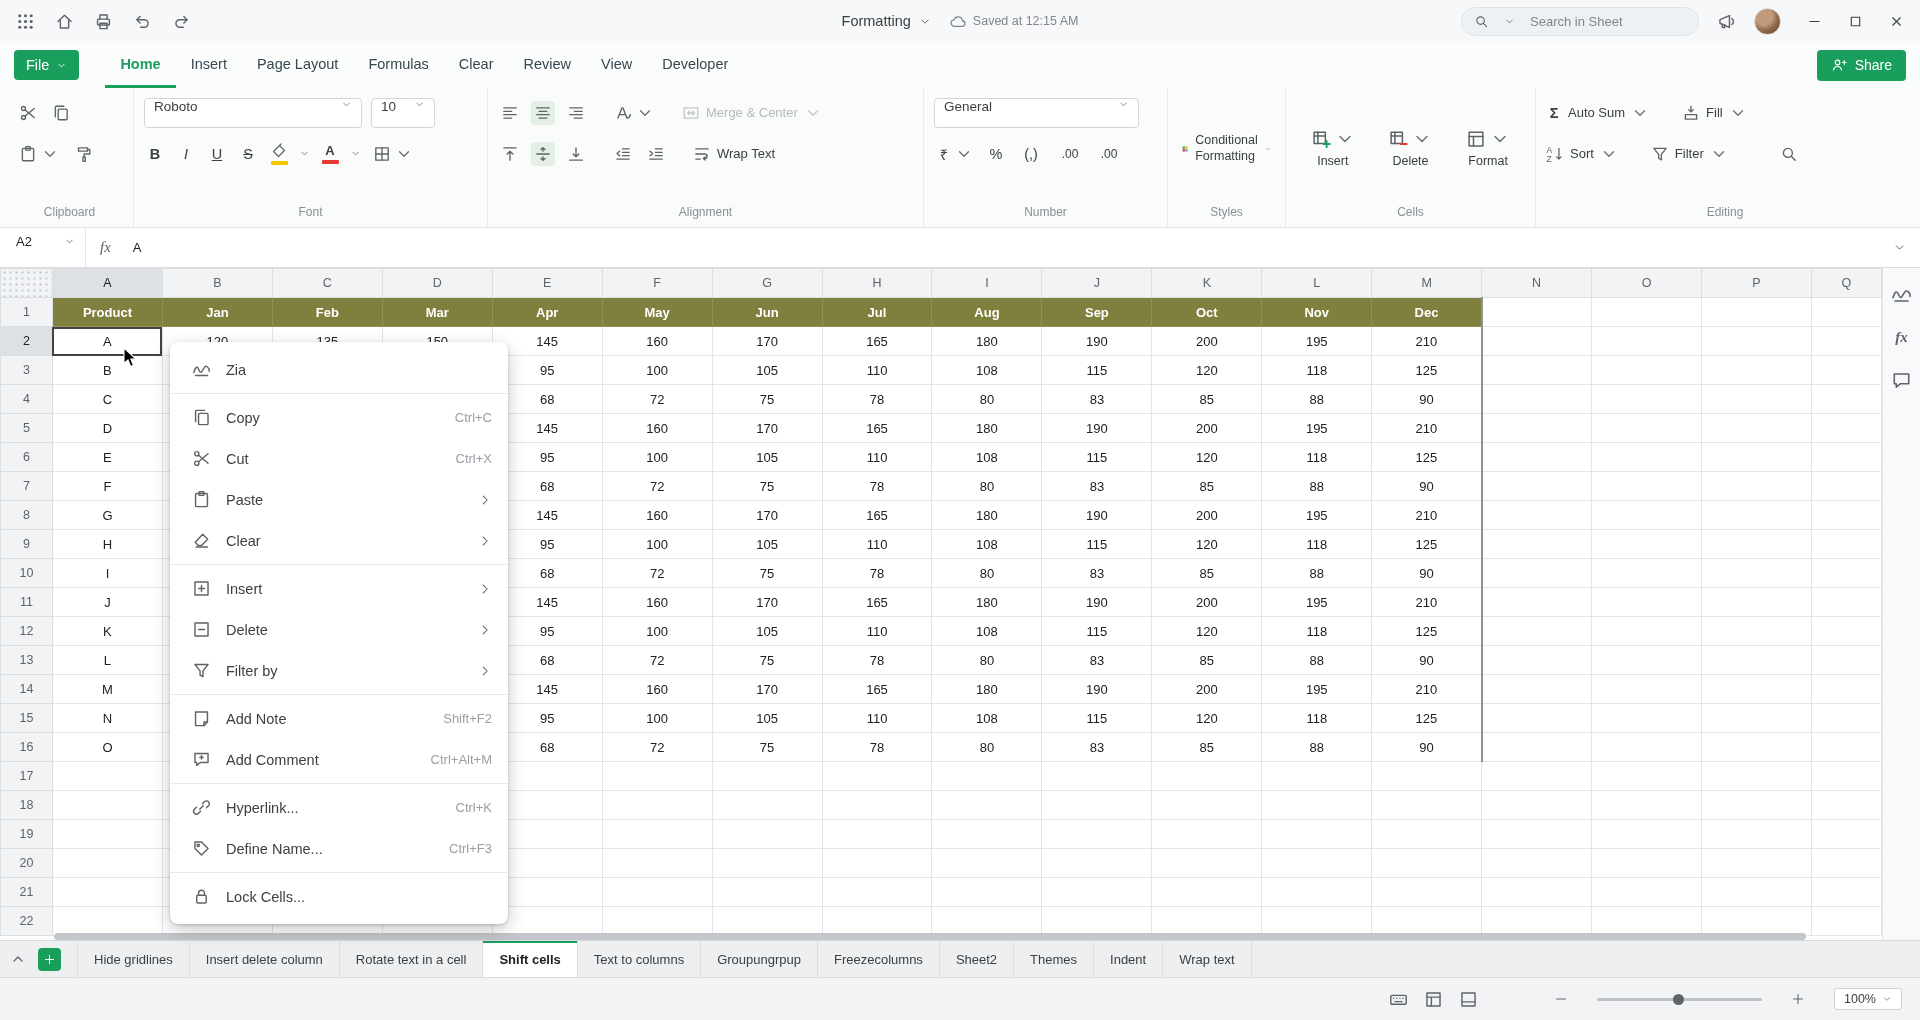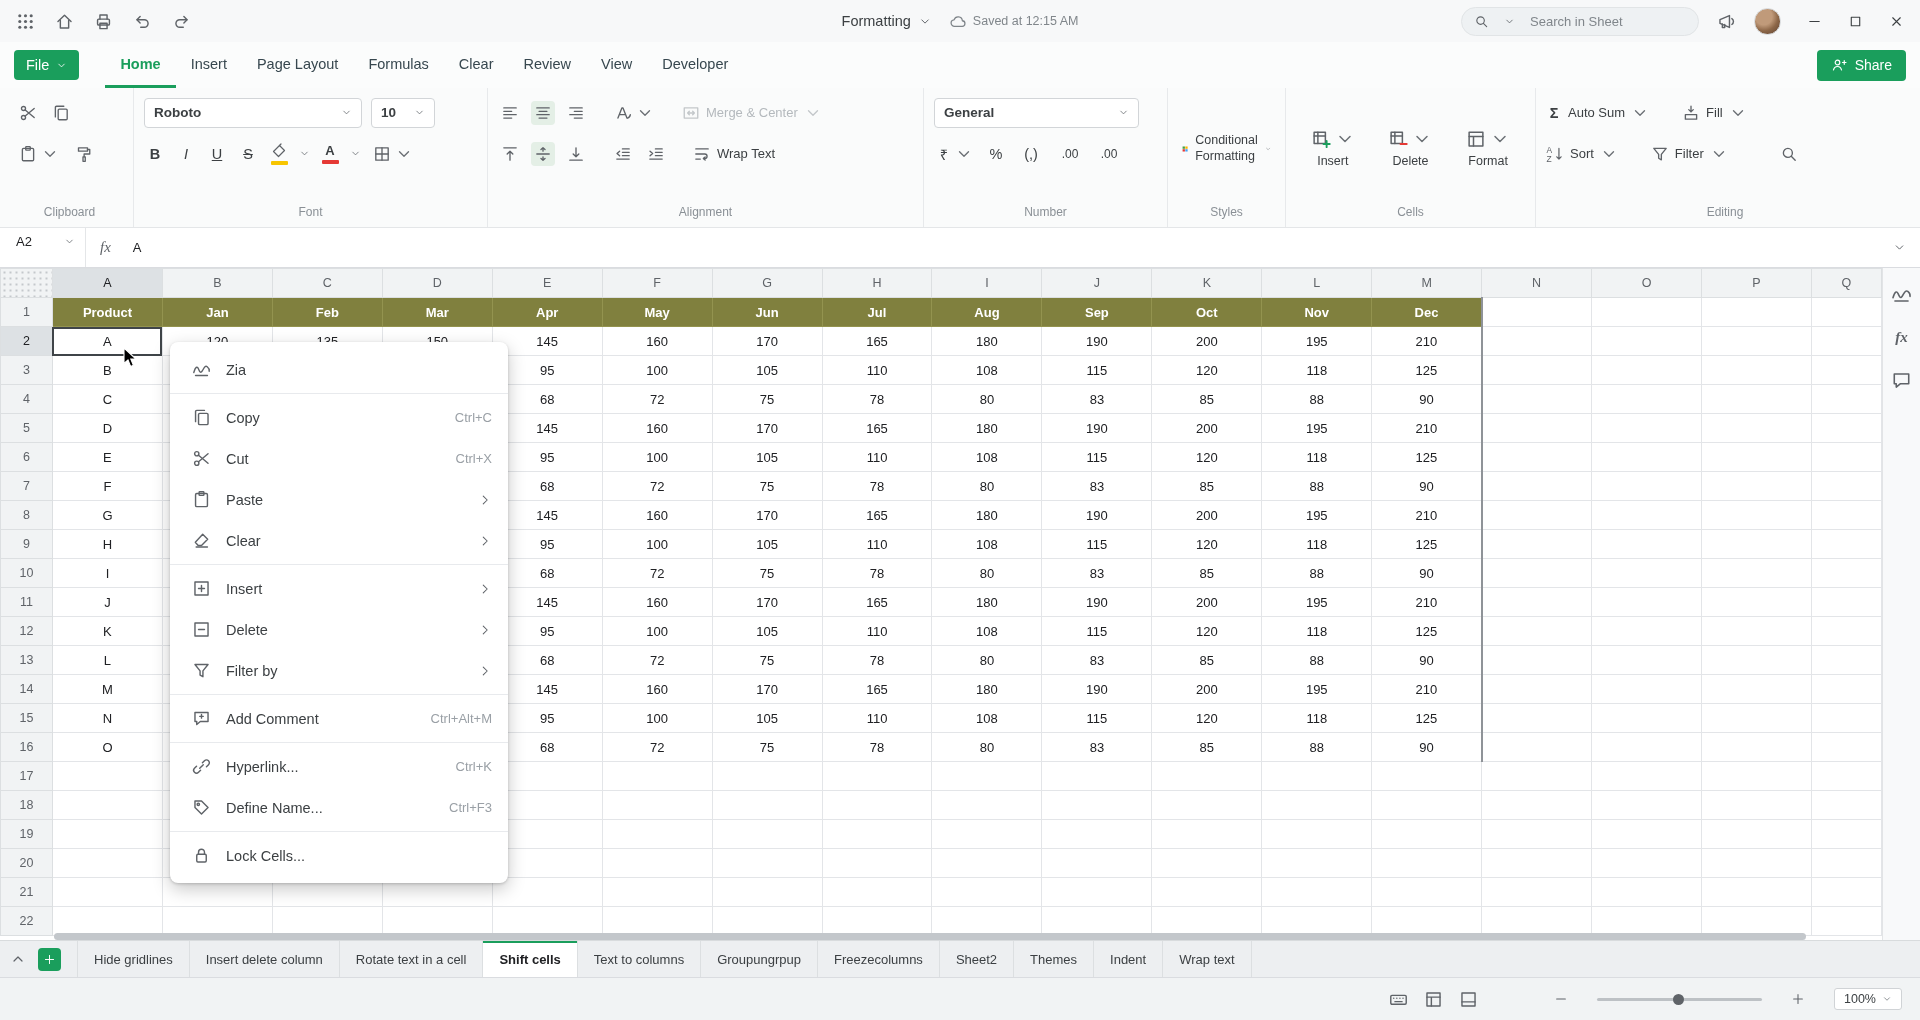"Roboto" .combo { align-items: center -> flex-start; font-weight: bold -> none }
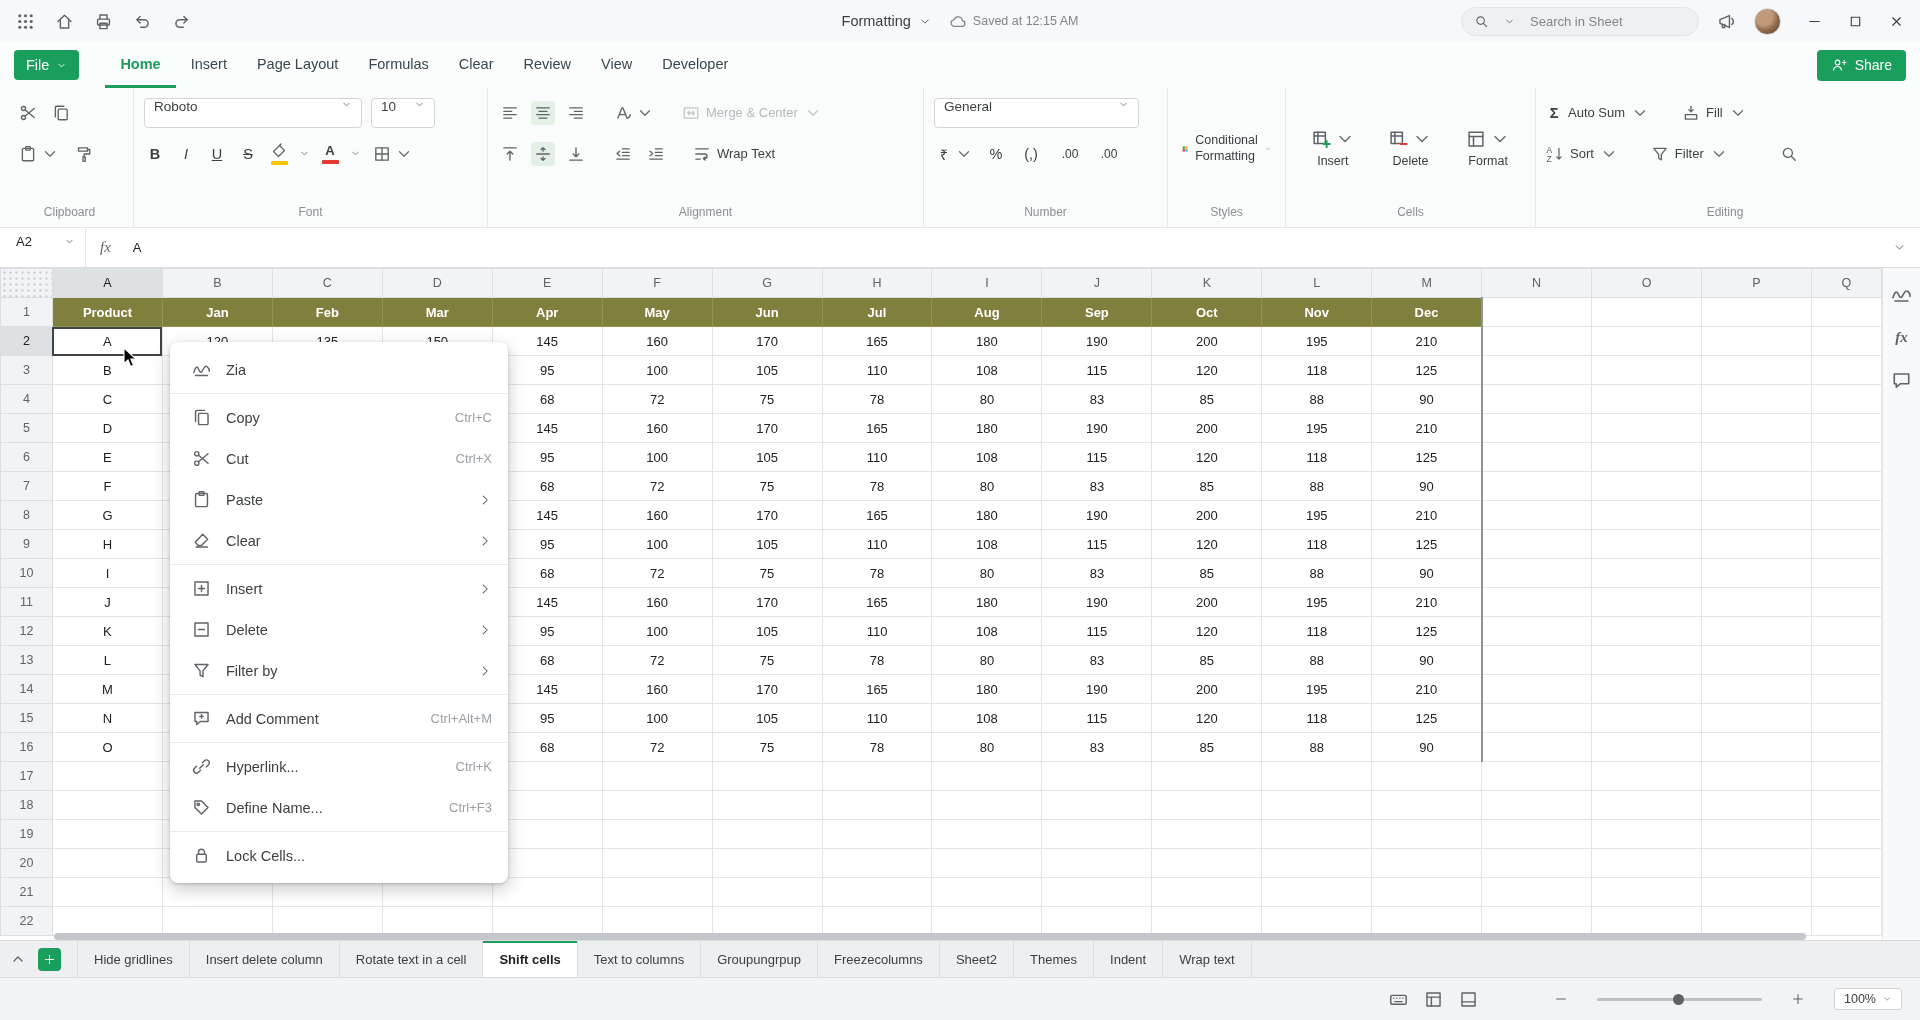"Add Note" div.cm-item { html: none -> <div> <span> <svg> <path></path> <path></path> </svg> </span> <span>Add Note</span> <span>Shift+F2</span> </div> }
